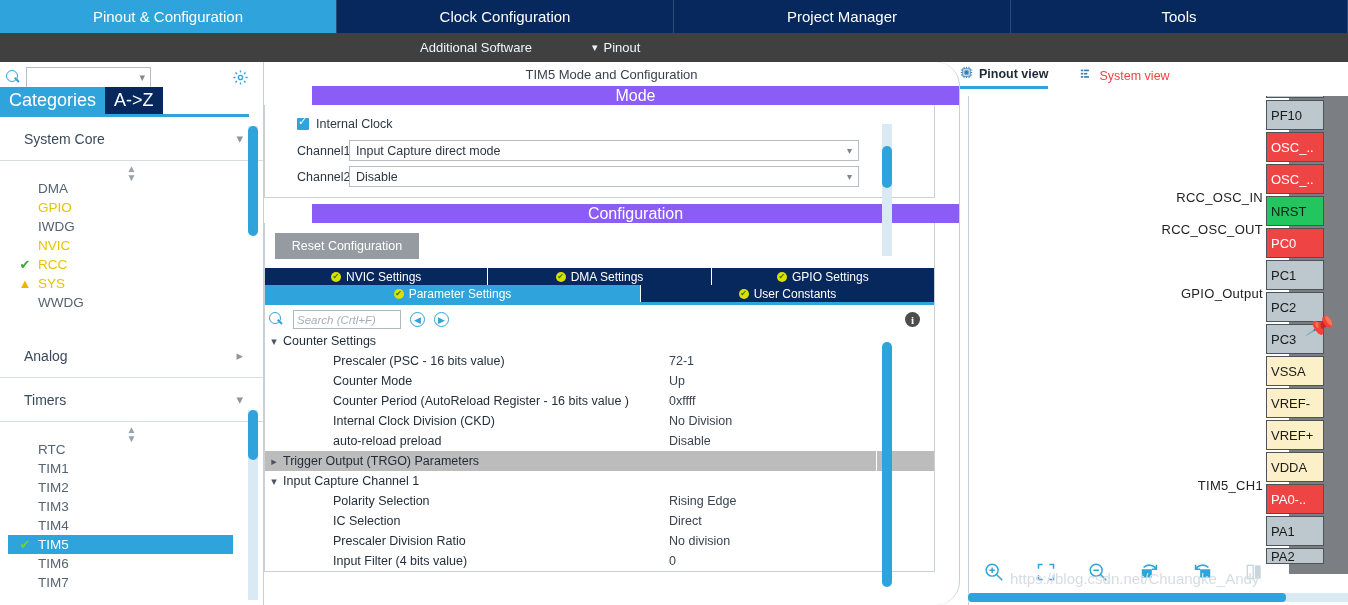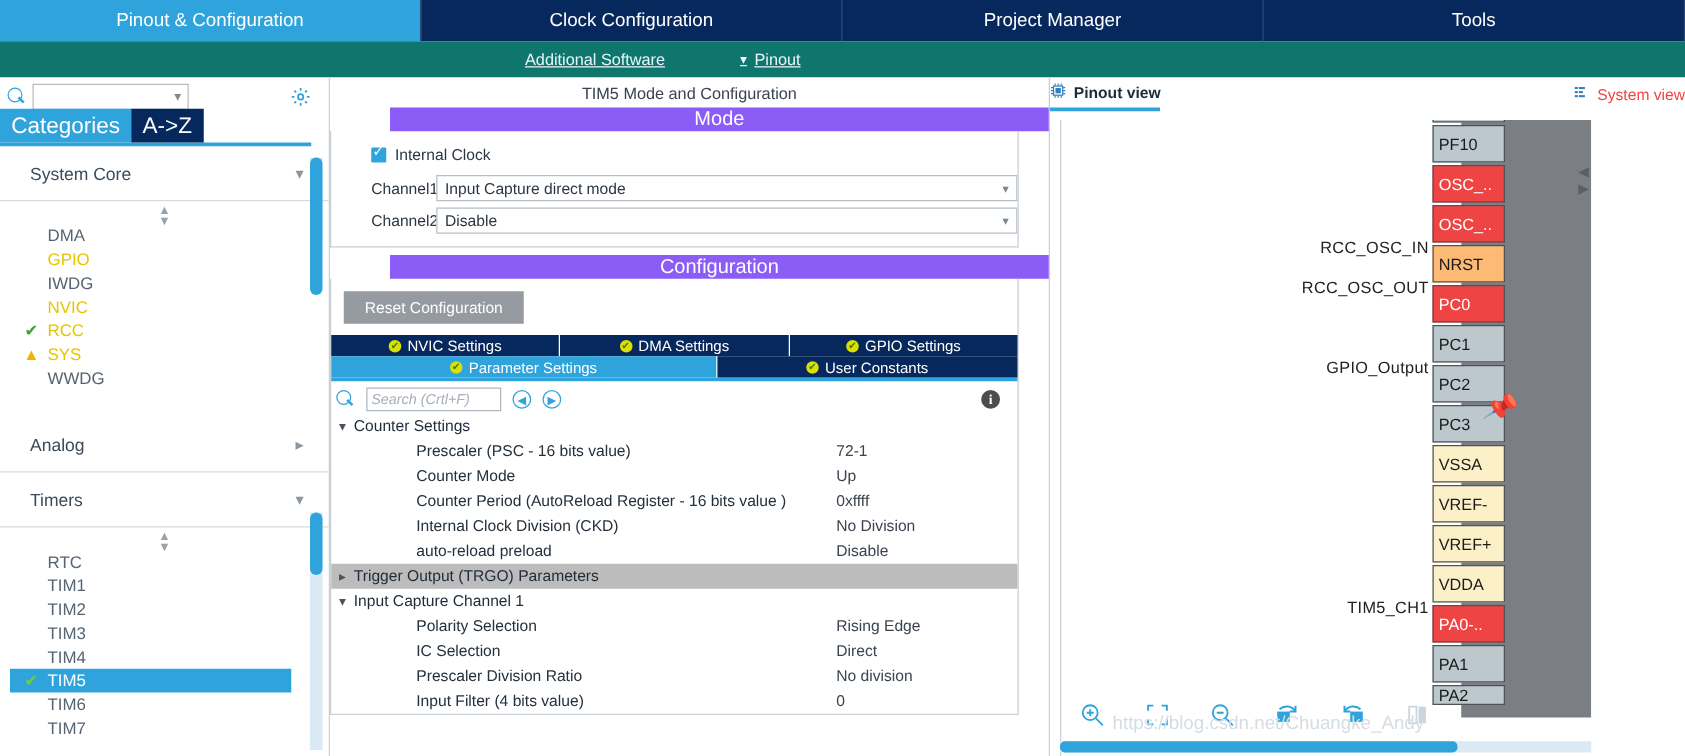"Additional Software" .subnav { background: #0f766e -> #404040; text-decoration: underline -> none }
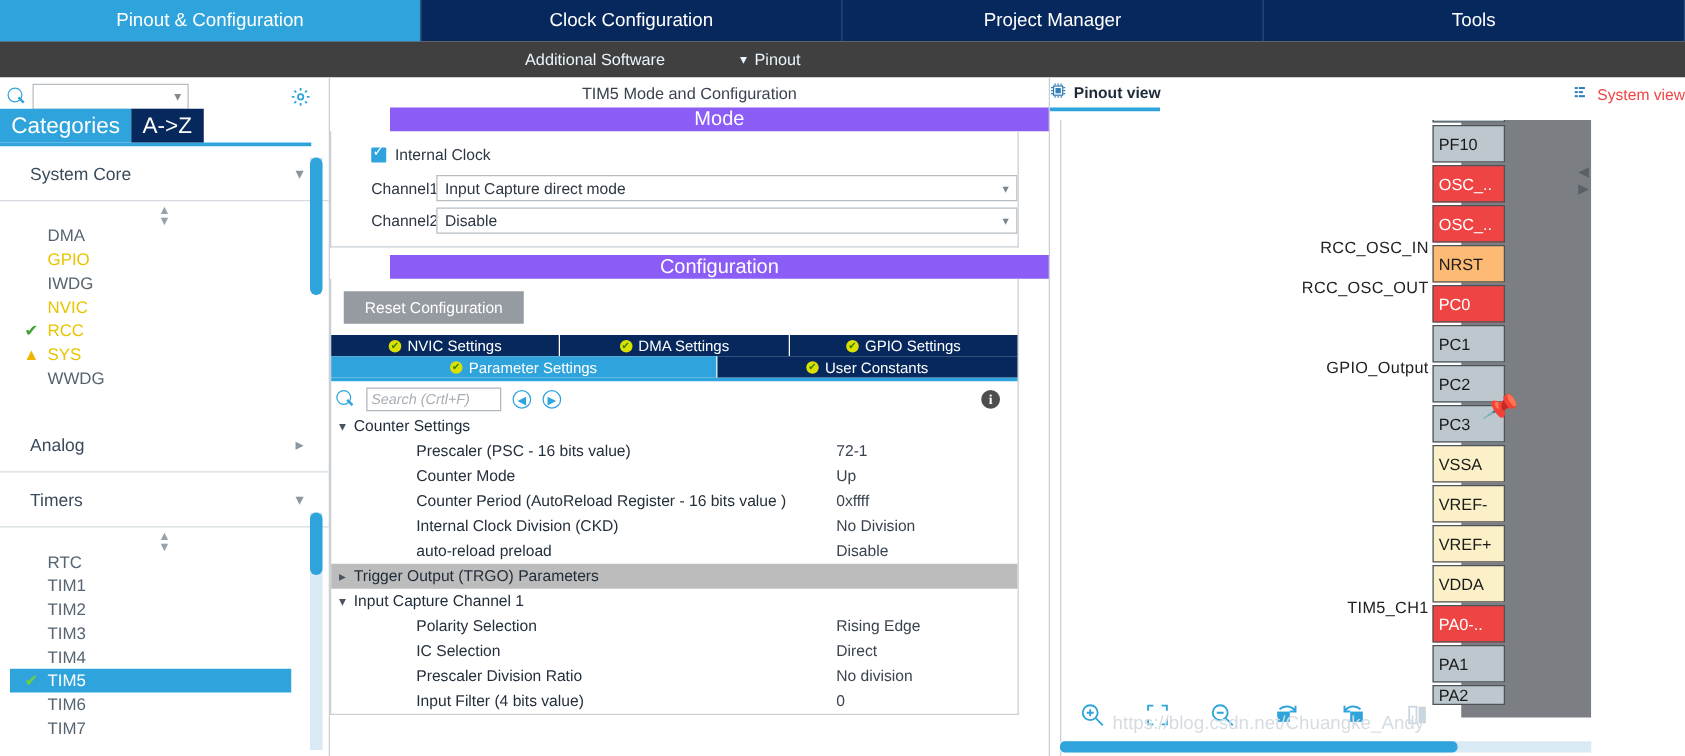"TIM5 Mode and Configuration" .mid { border-radius: none -> 24px; width: 576px -> 696px }
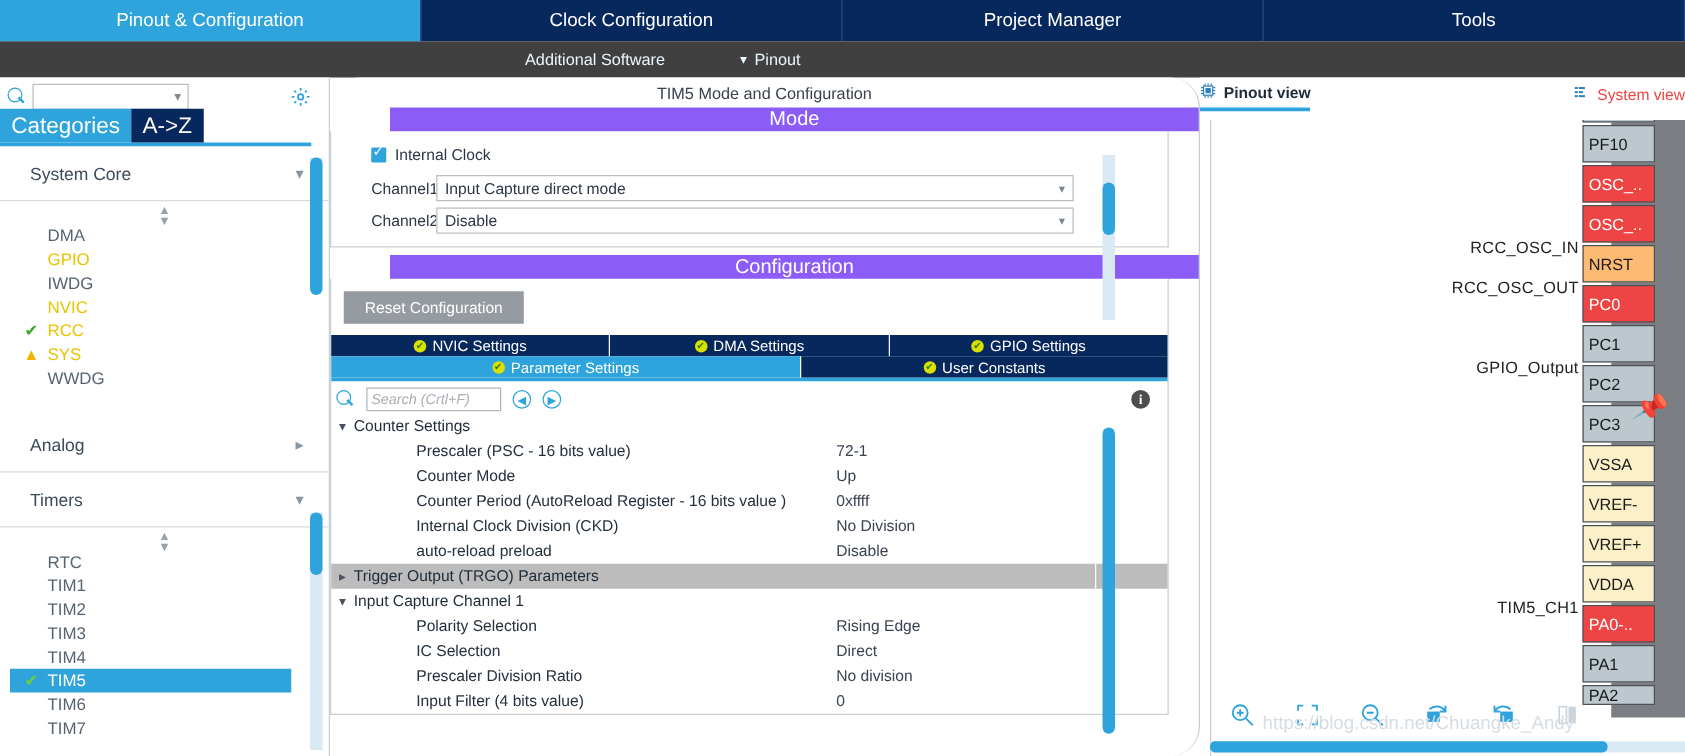"Pinout view" .viewtabs { justify-content: space-between -> flex-start }
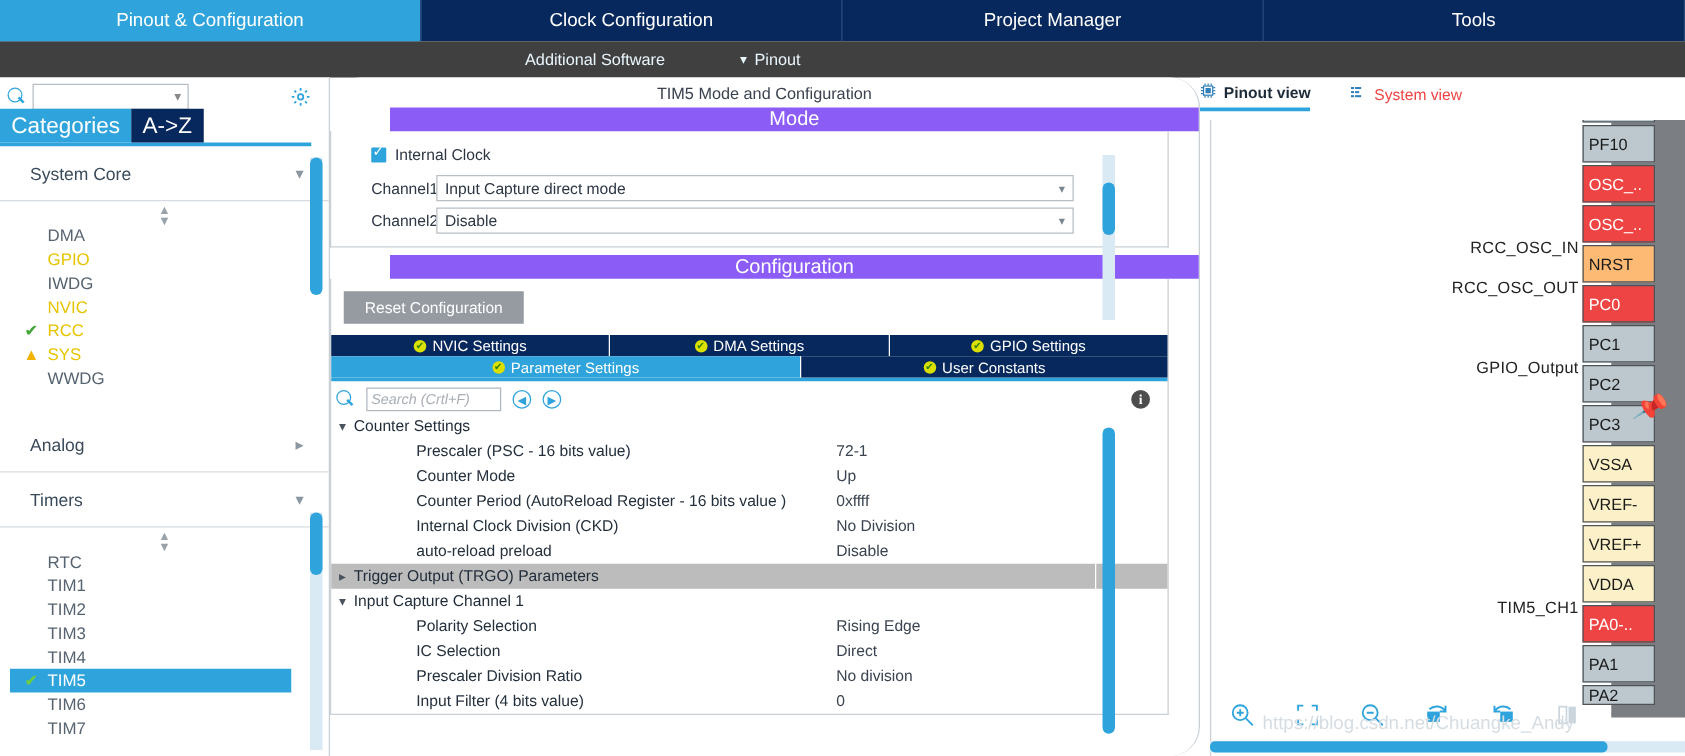"NRST" .pin.olive { background: #fdba74 -> #22c55e }
